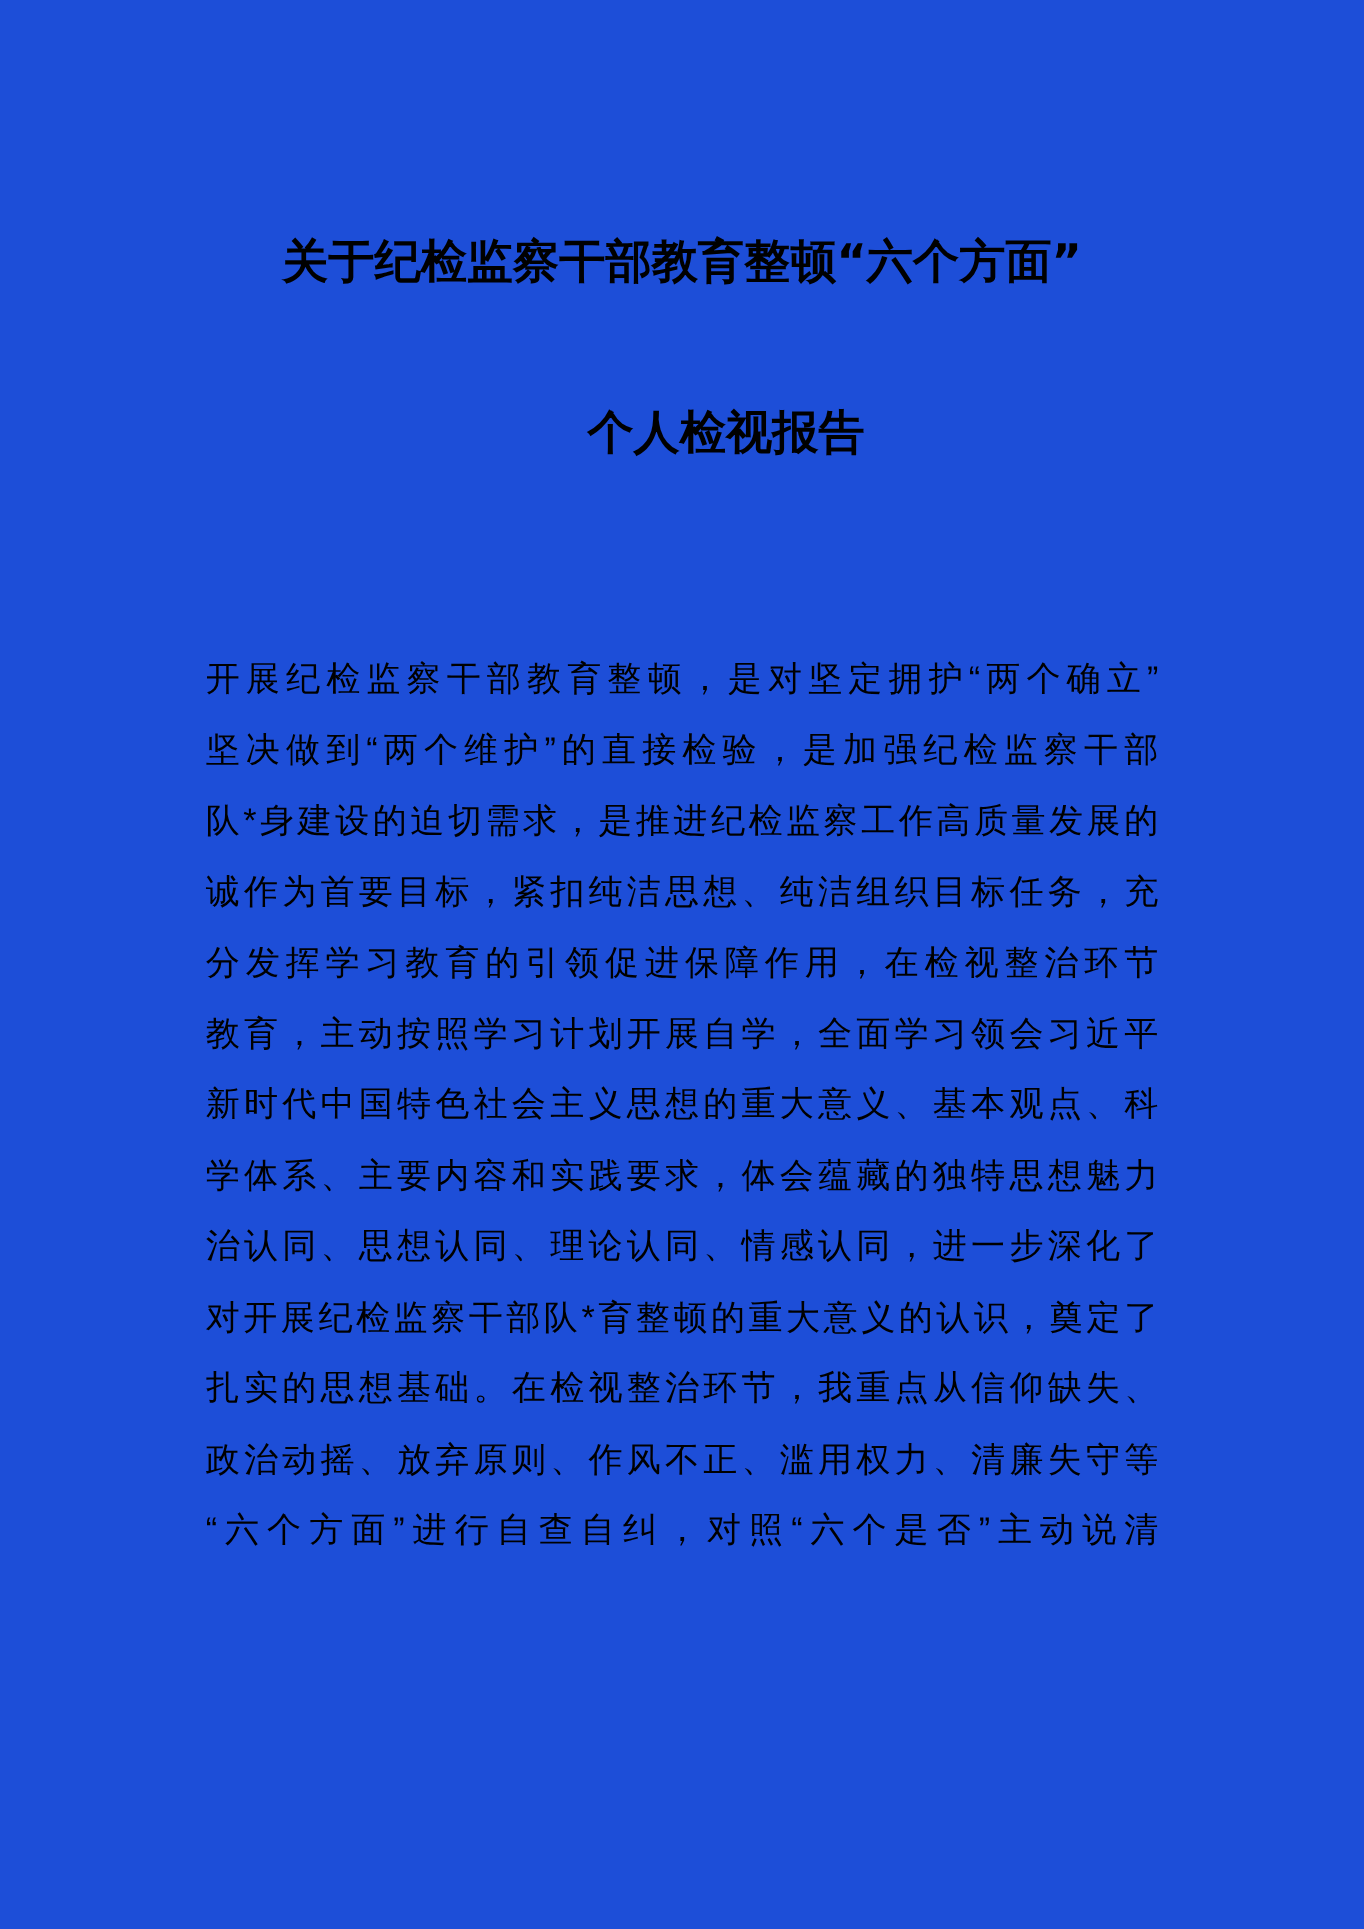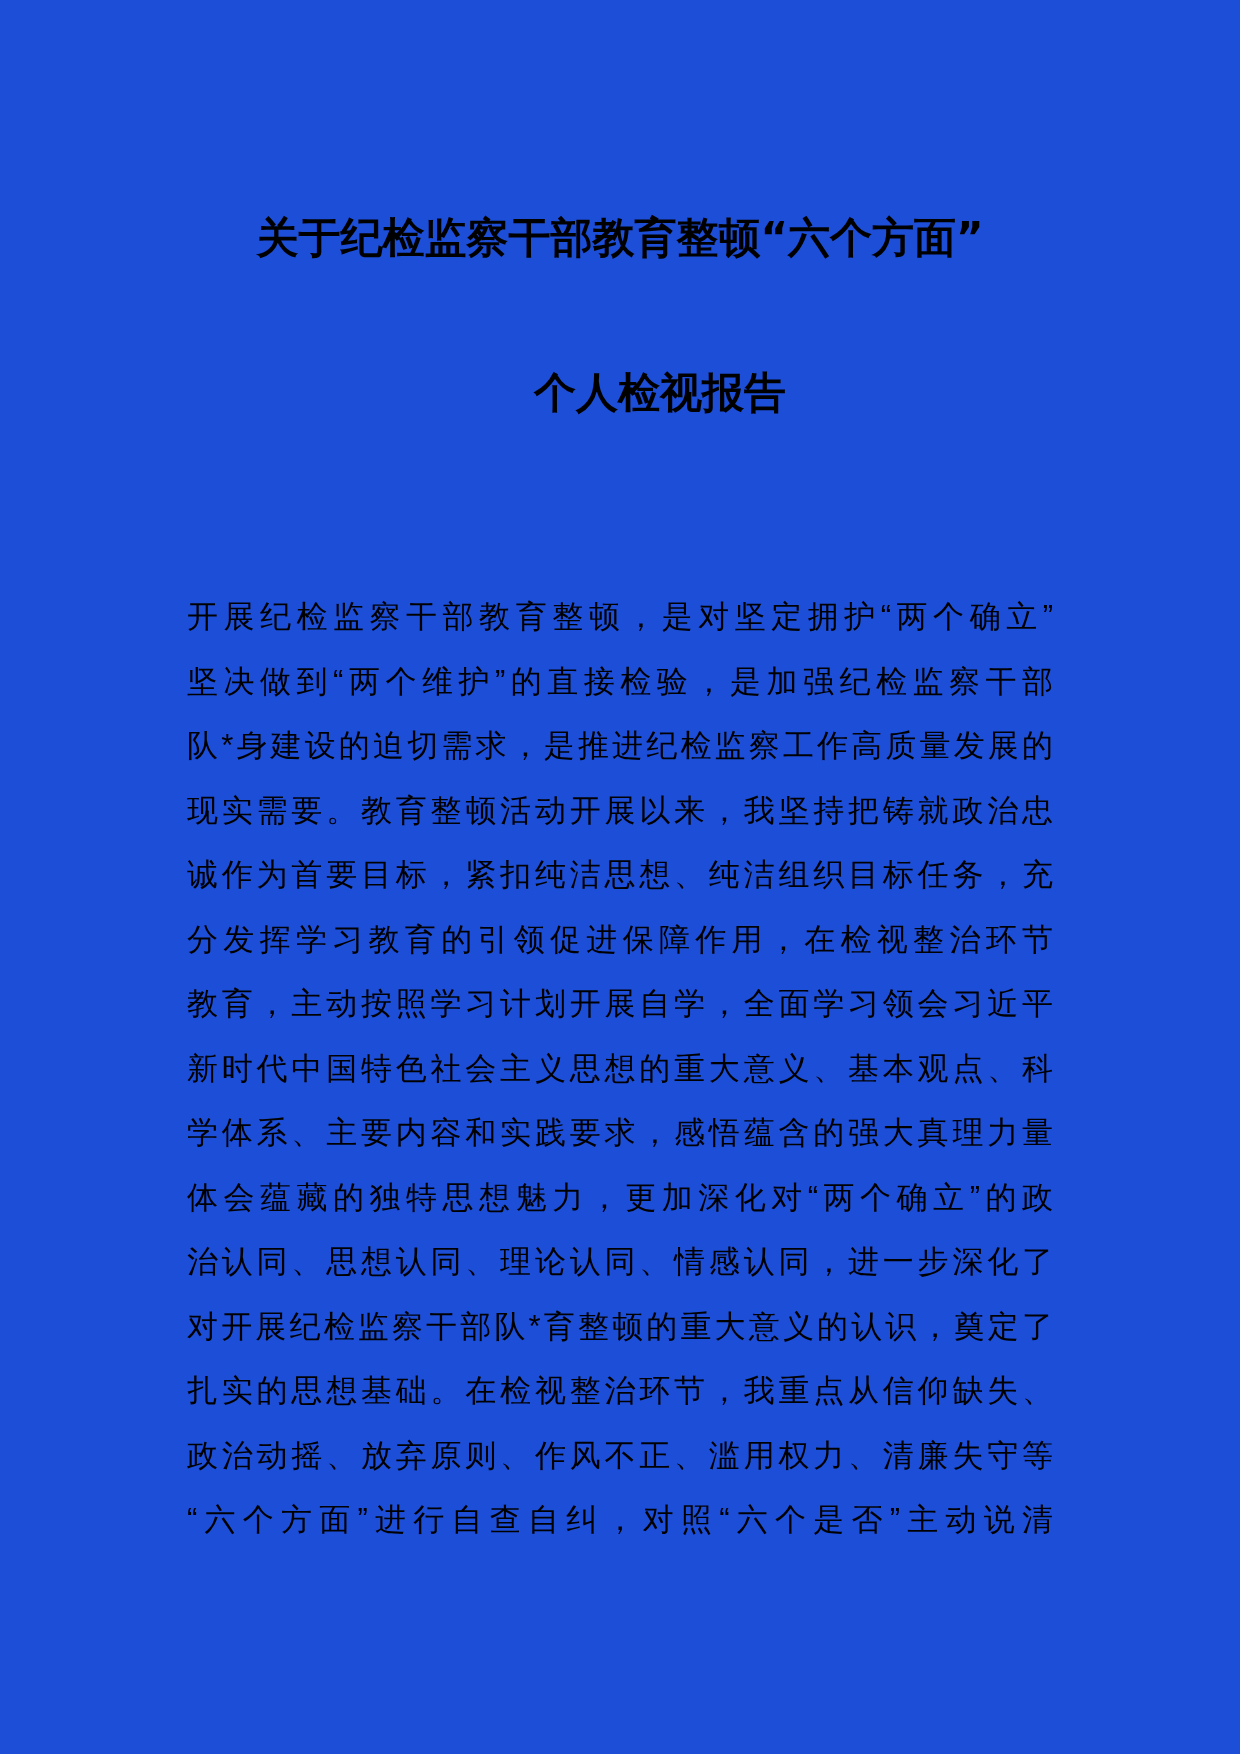"现实需要。教育整顿活动开展以来，我坚持把铸就政治忠" div.body-line { html: <div>现实需要。教育整顿活动开展以来，我坚持把铸就政治忠</div> -> none }
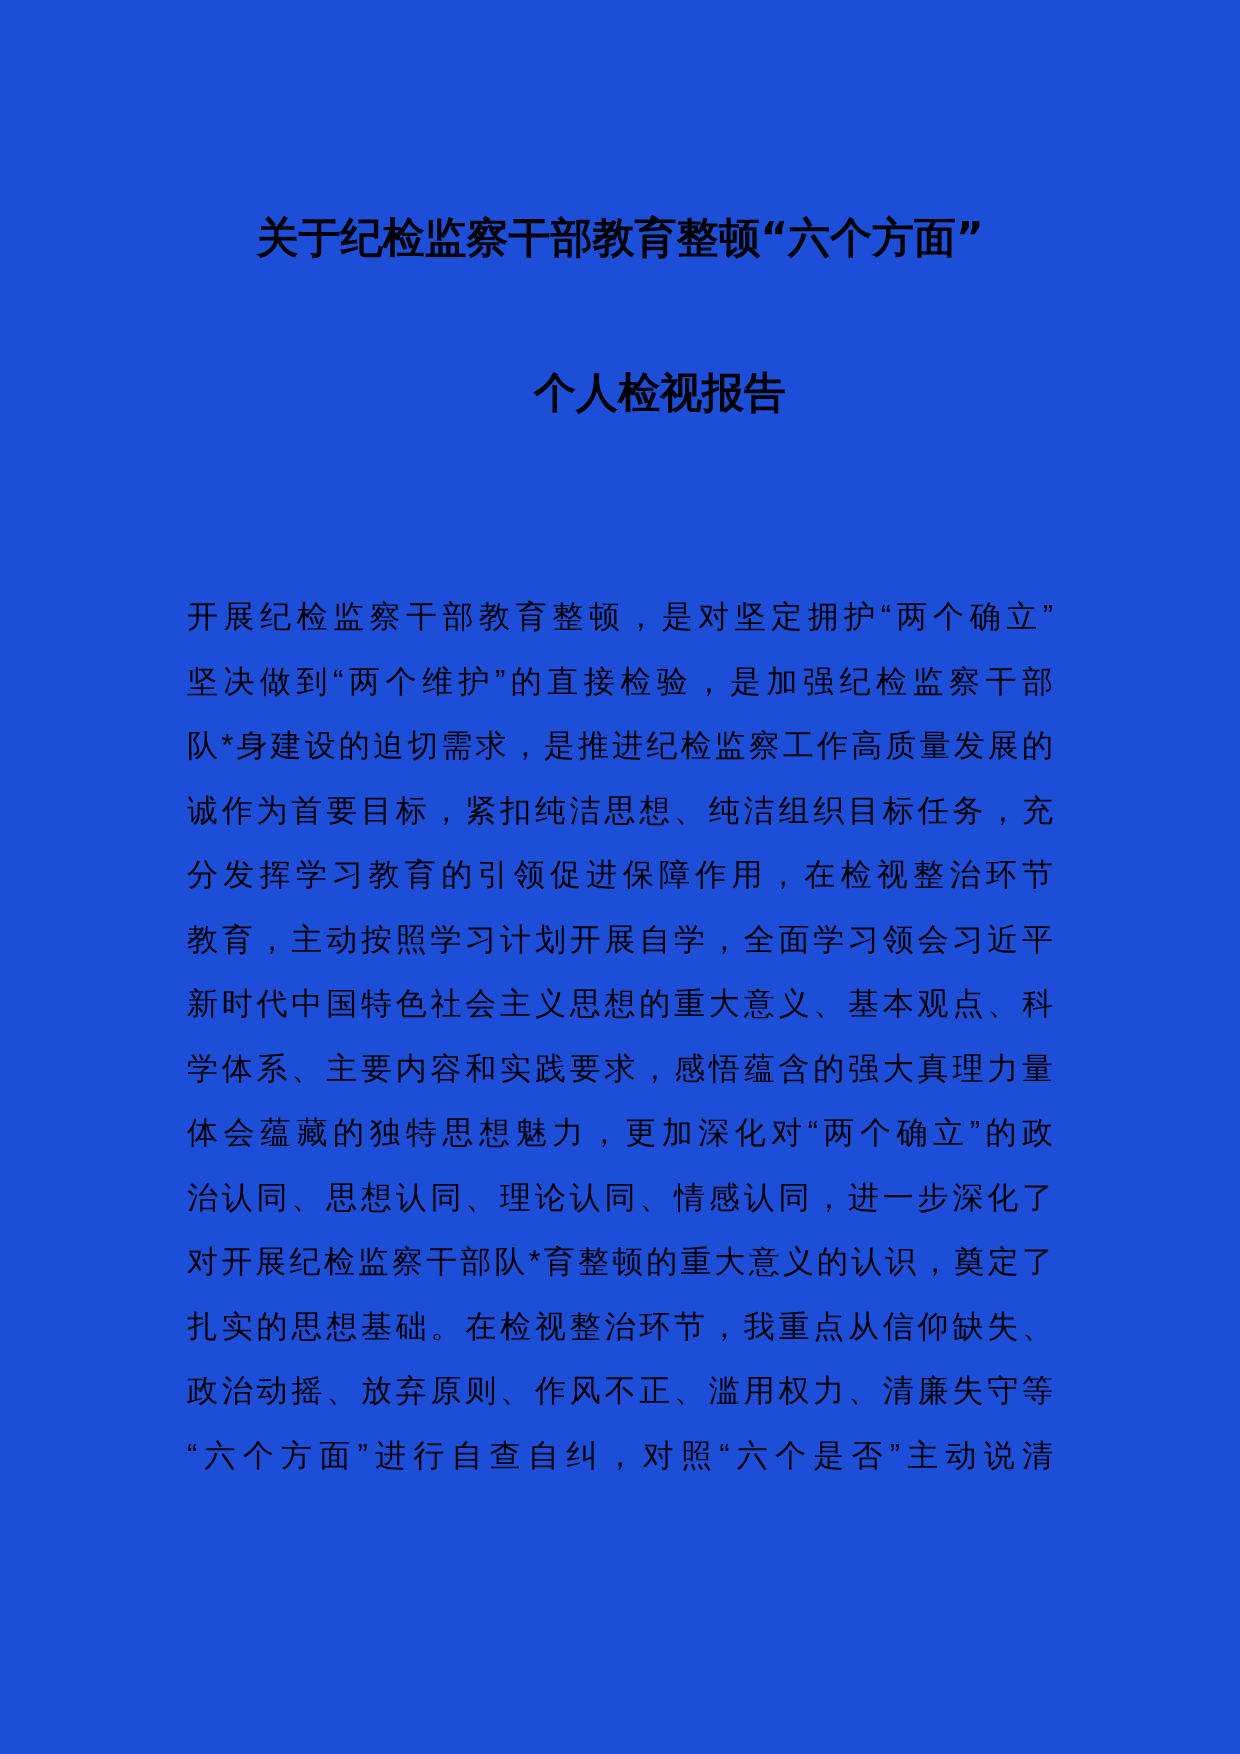"学体系、主要内容和实践要求，感悟蕴含的强大真理力量" div.body-line { text: 感悟蕴含的强大真理力量 -> 体会蕴藏的独特思想魅力 }
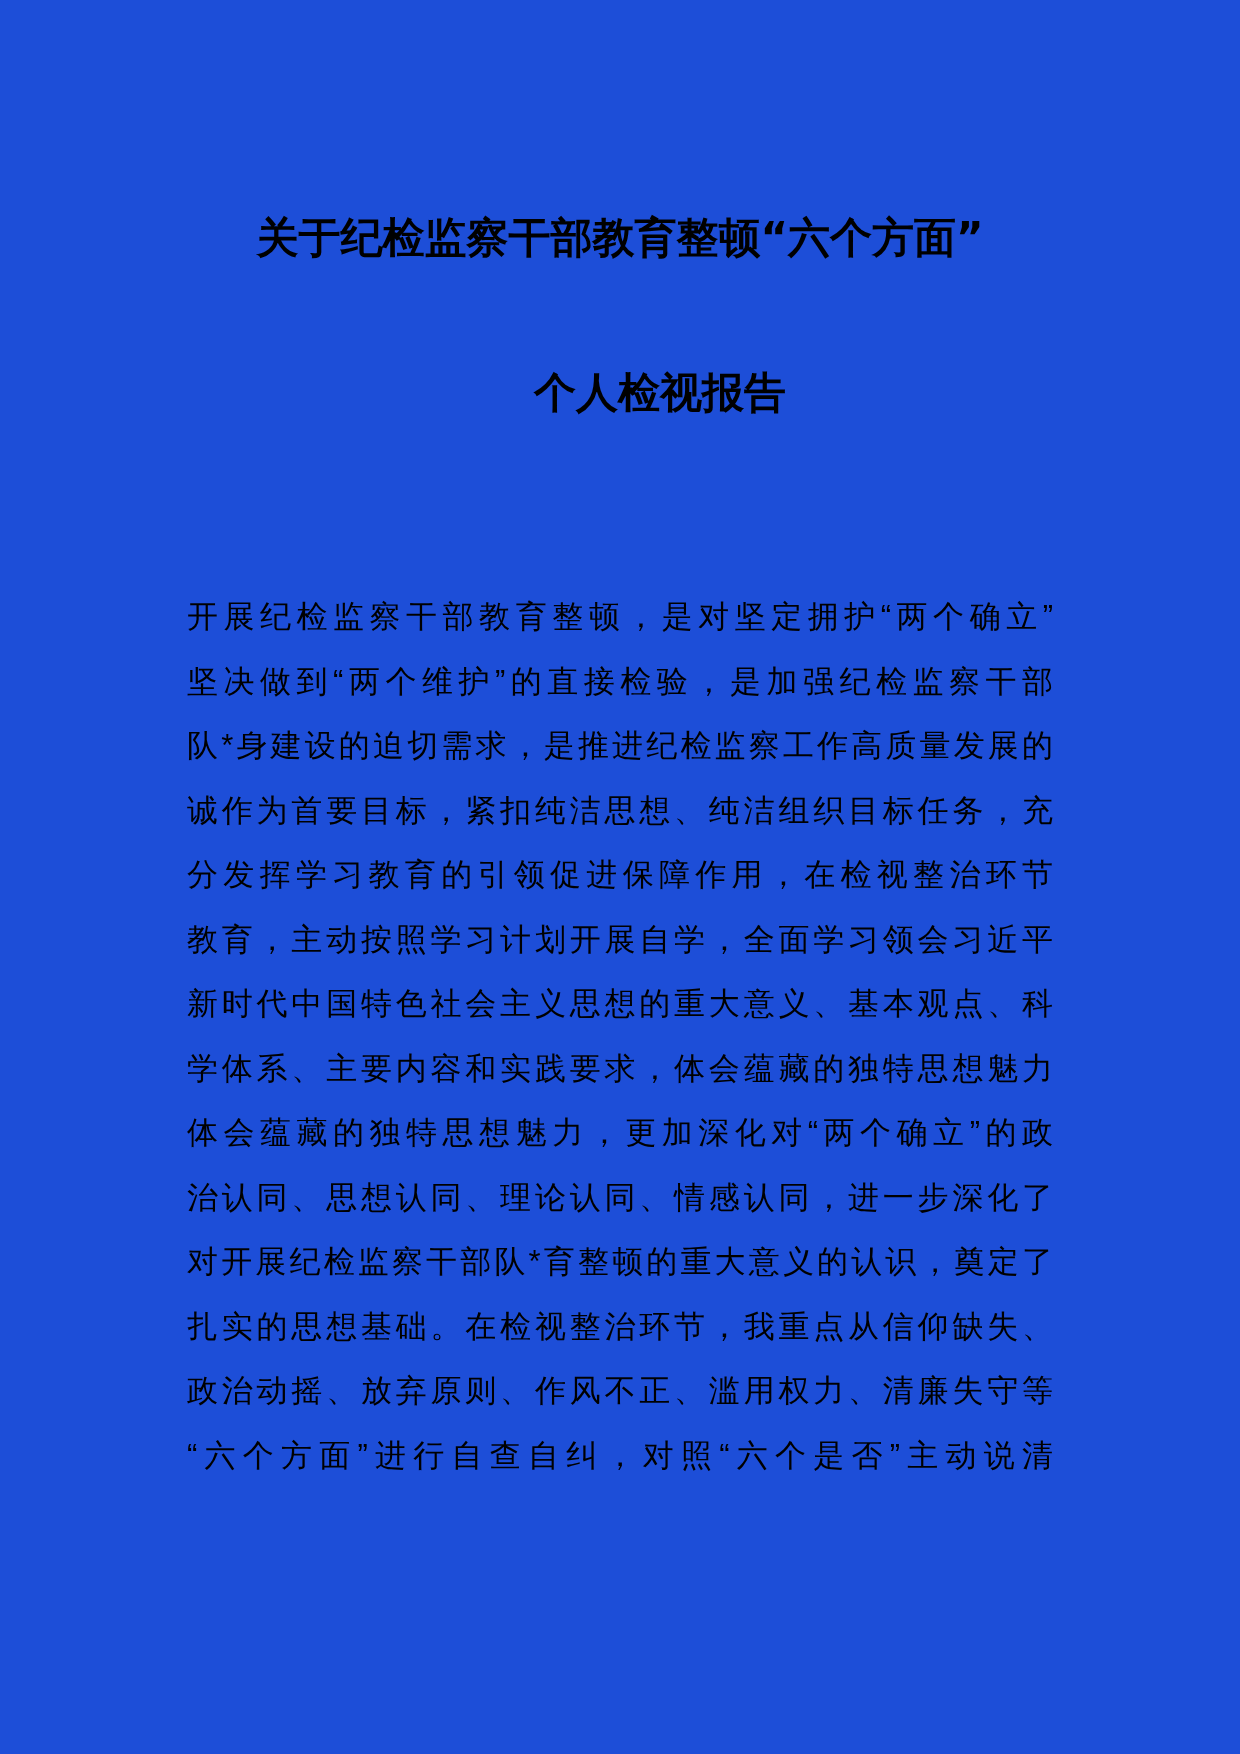"体会蕴藏的独特思想魅力，更加深化对“两个确立”的政" div.body-line { html: <div>体会蕴藏的独特思想魅力，更加深化对“两个确立”的政</div> -> none }
